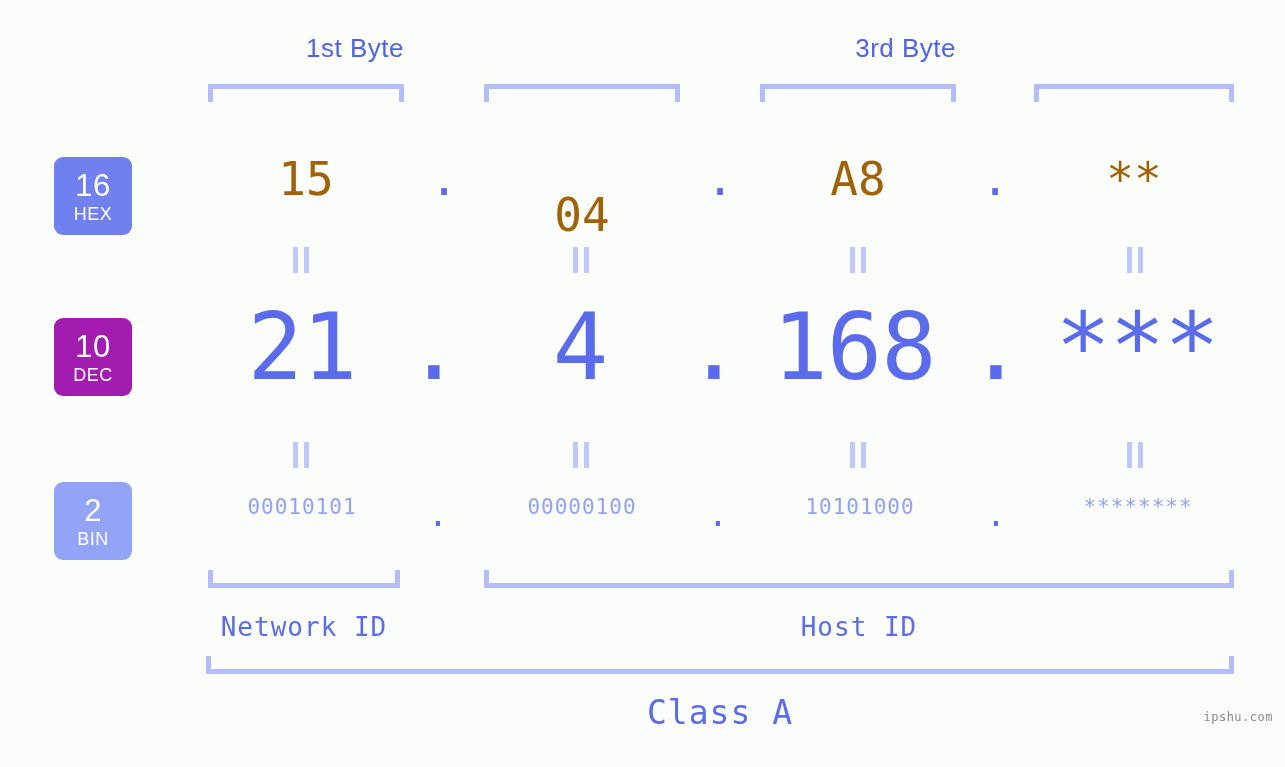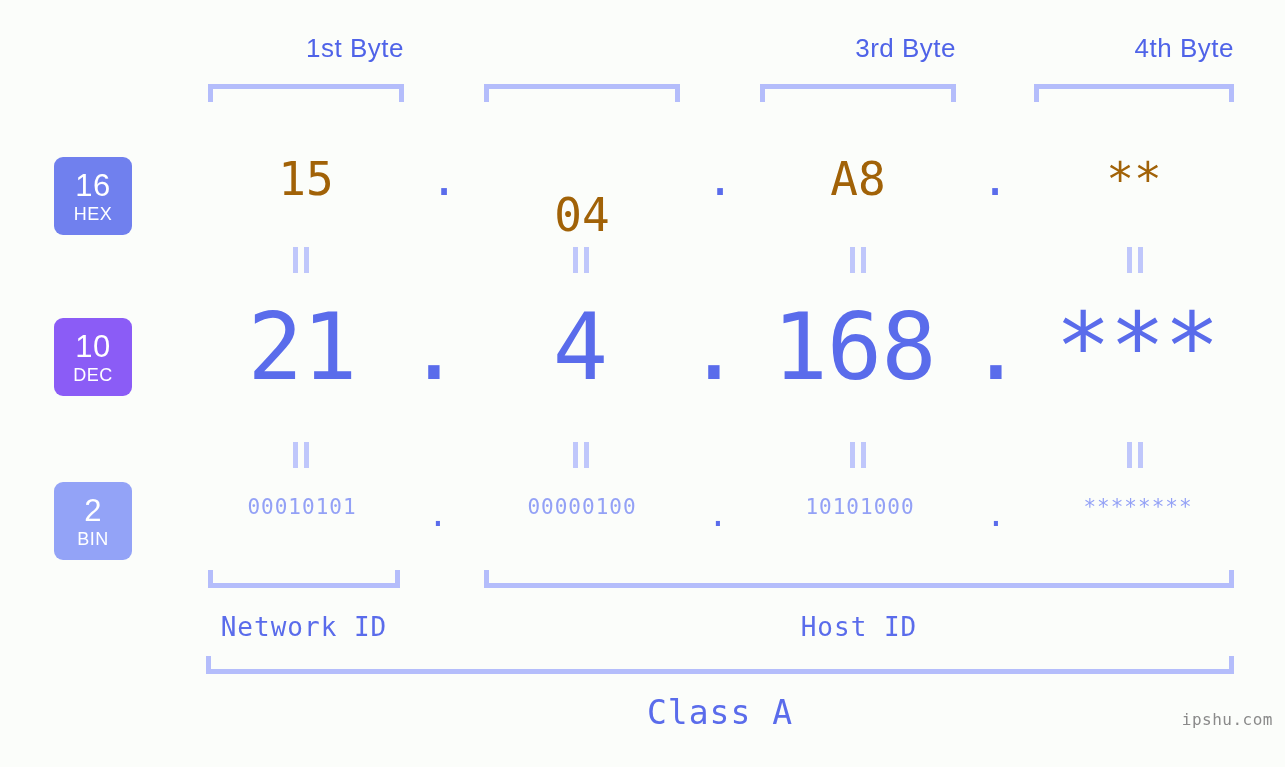"4th Byte" div.byte-label { html: <div>4th Byte</div> -> none }
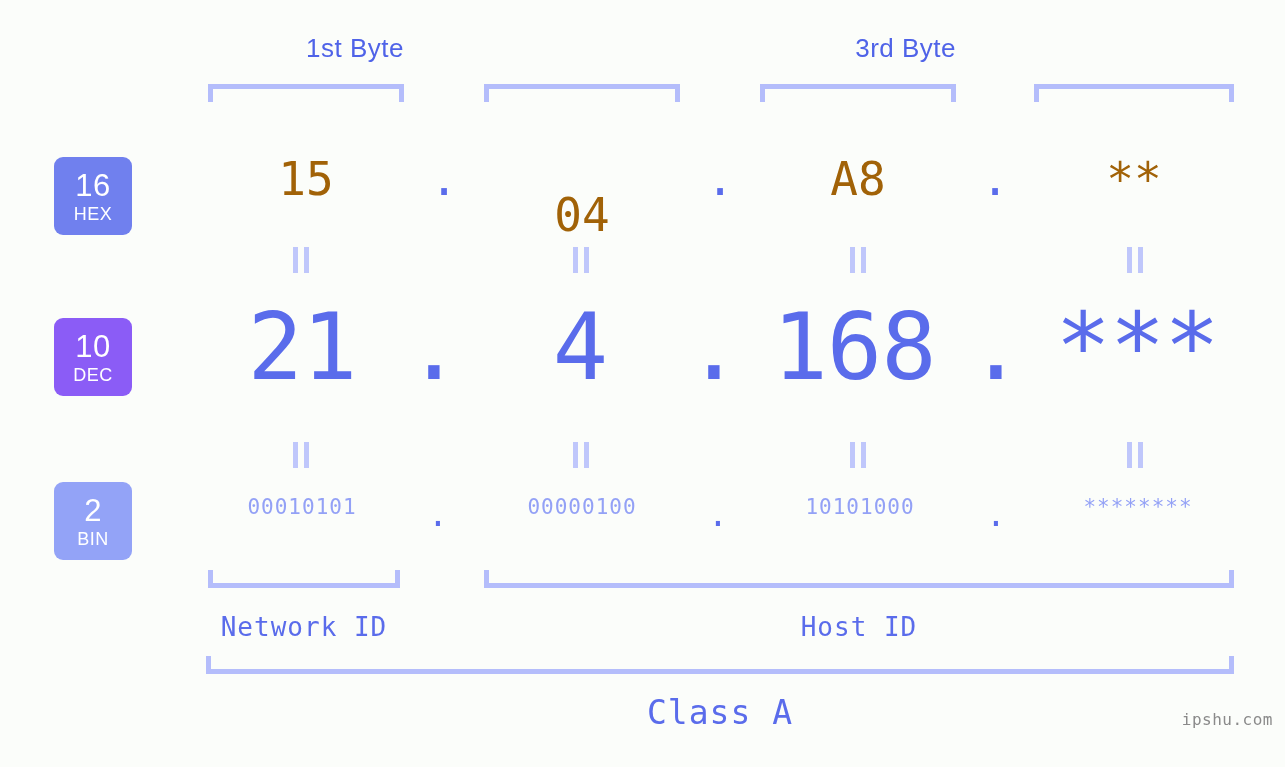"10" #badge-dec { background: #8b5cf6 -> #a21caf }
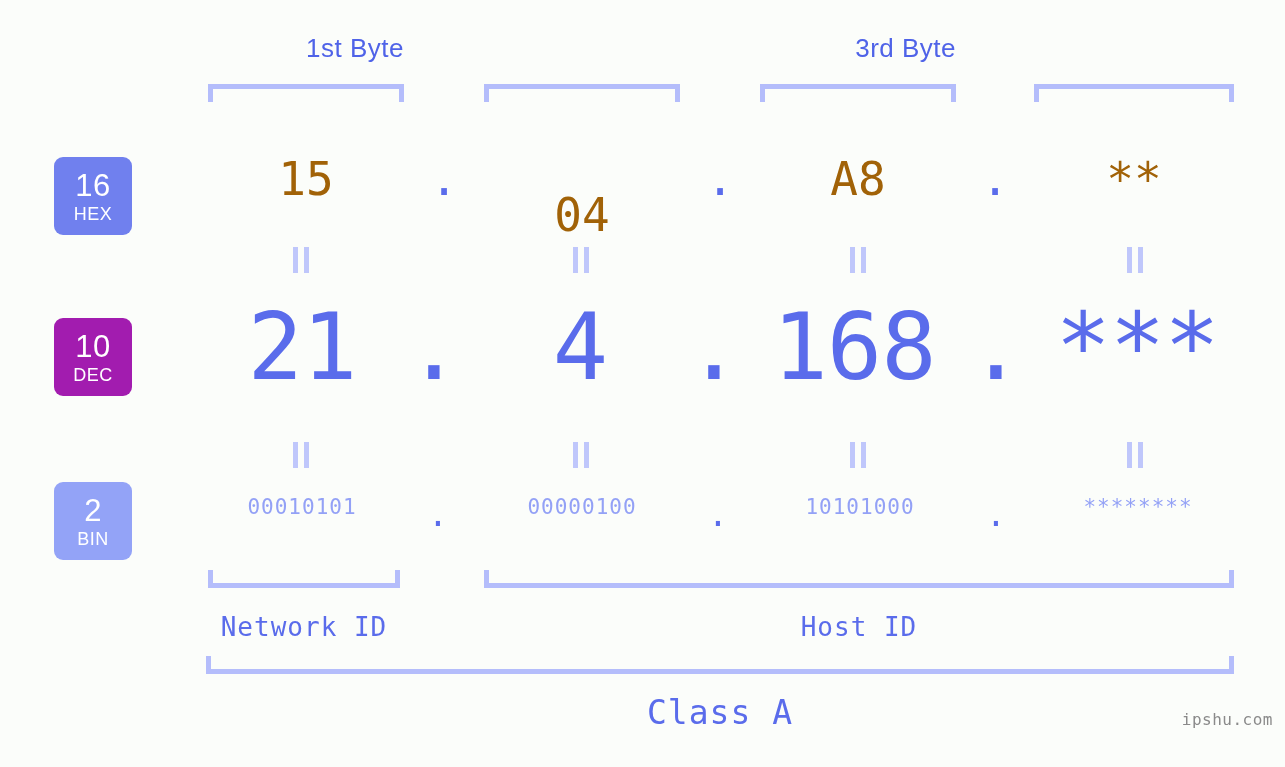"ipshu.com" #watermark { font-size: 16px -> 12px }
